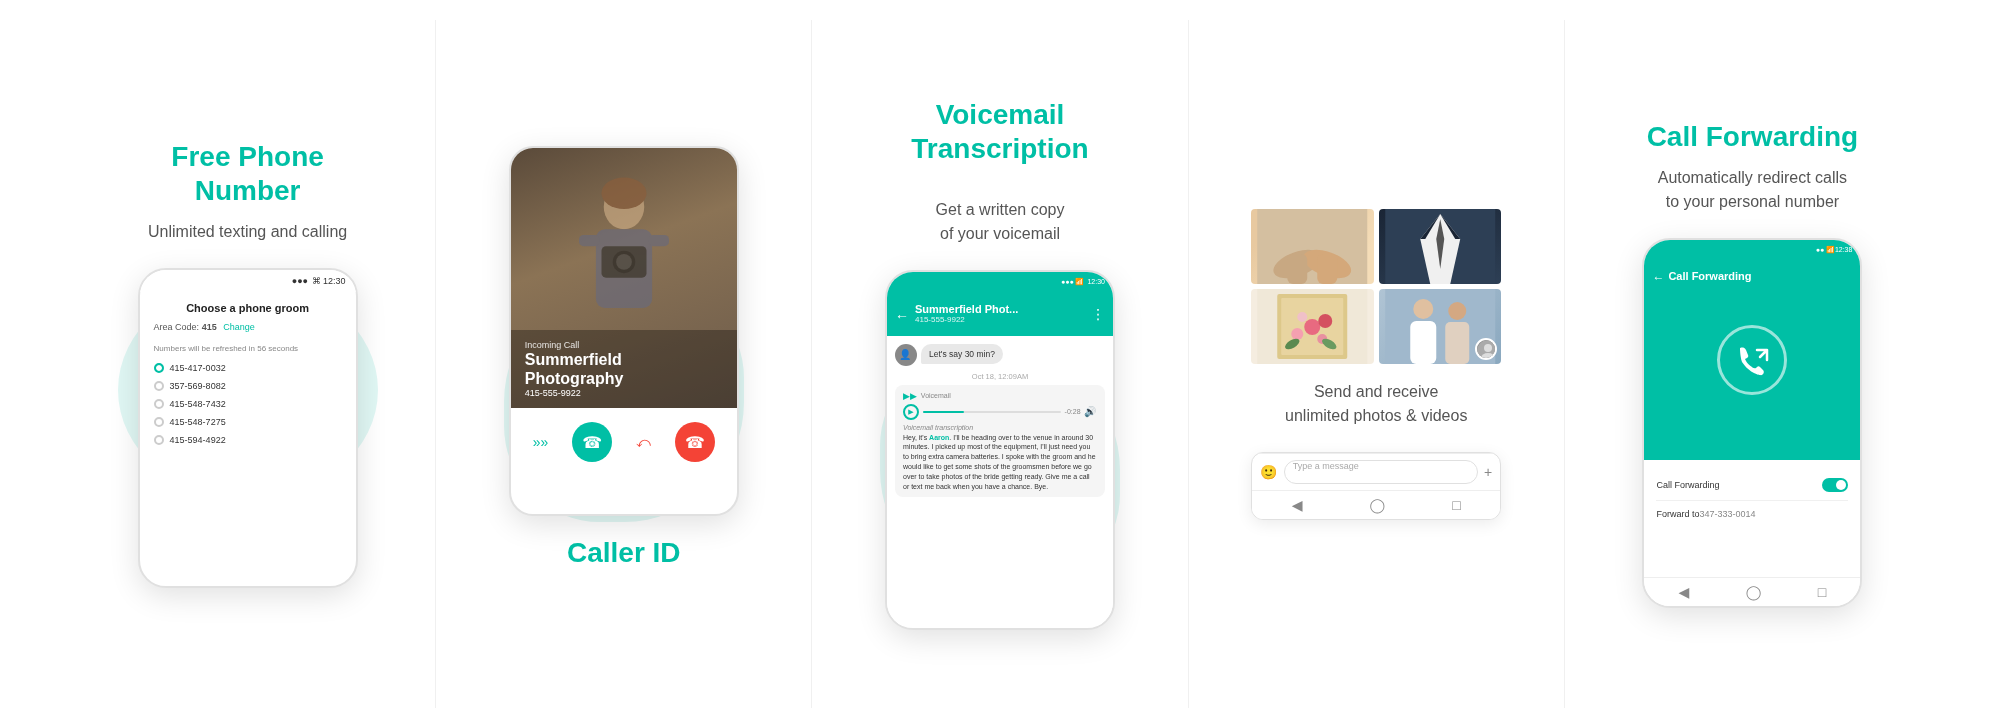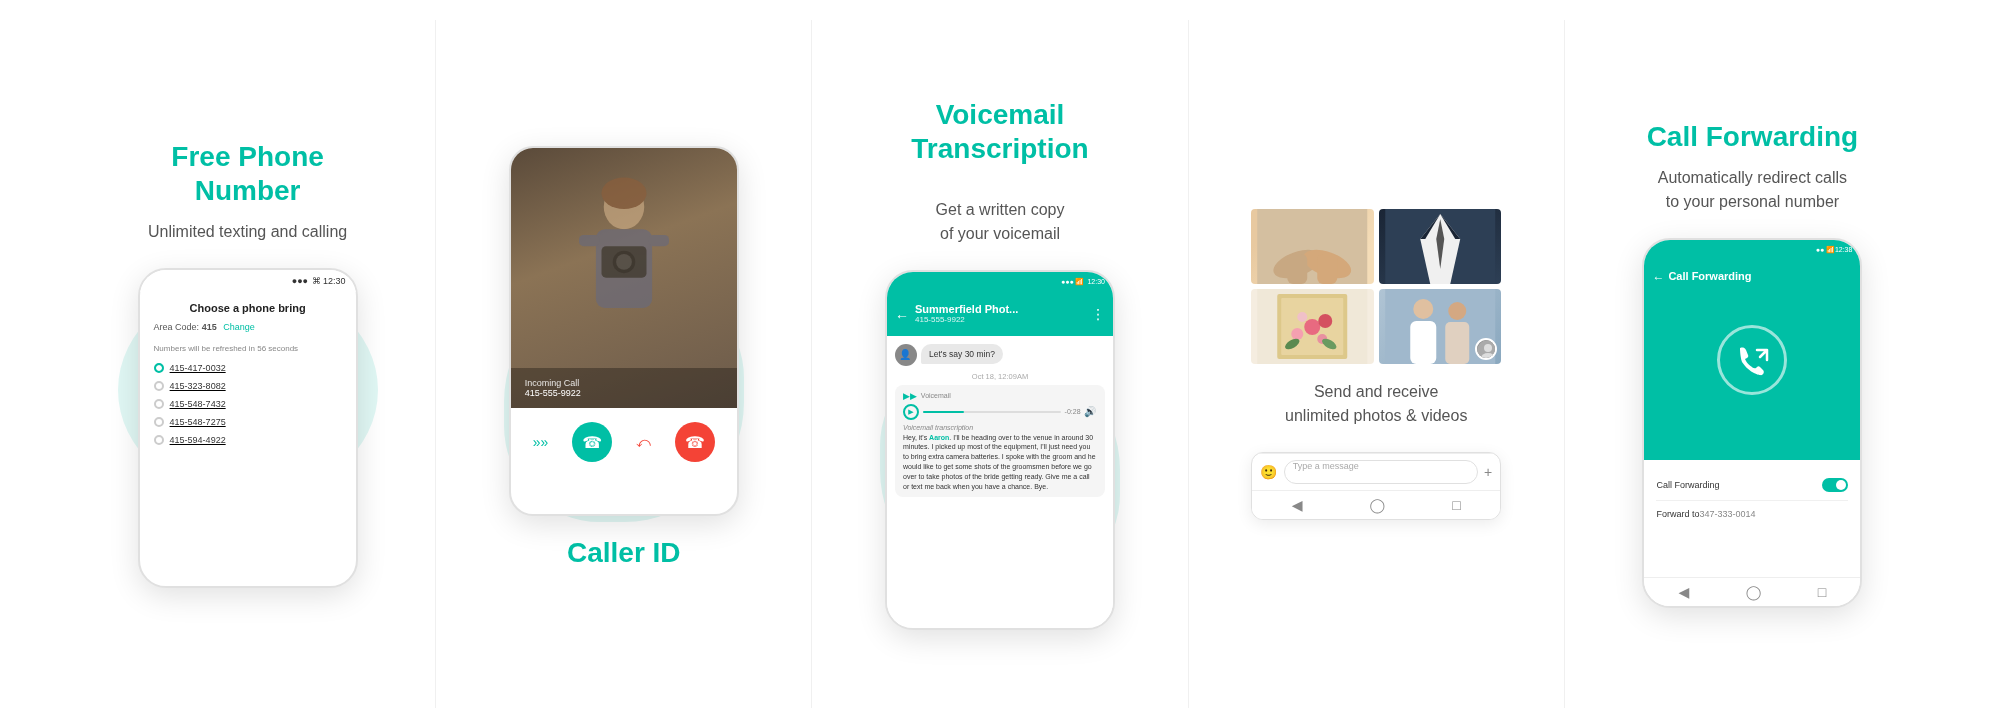"Choose a phone bring" h3 { text: bring -> groom }
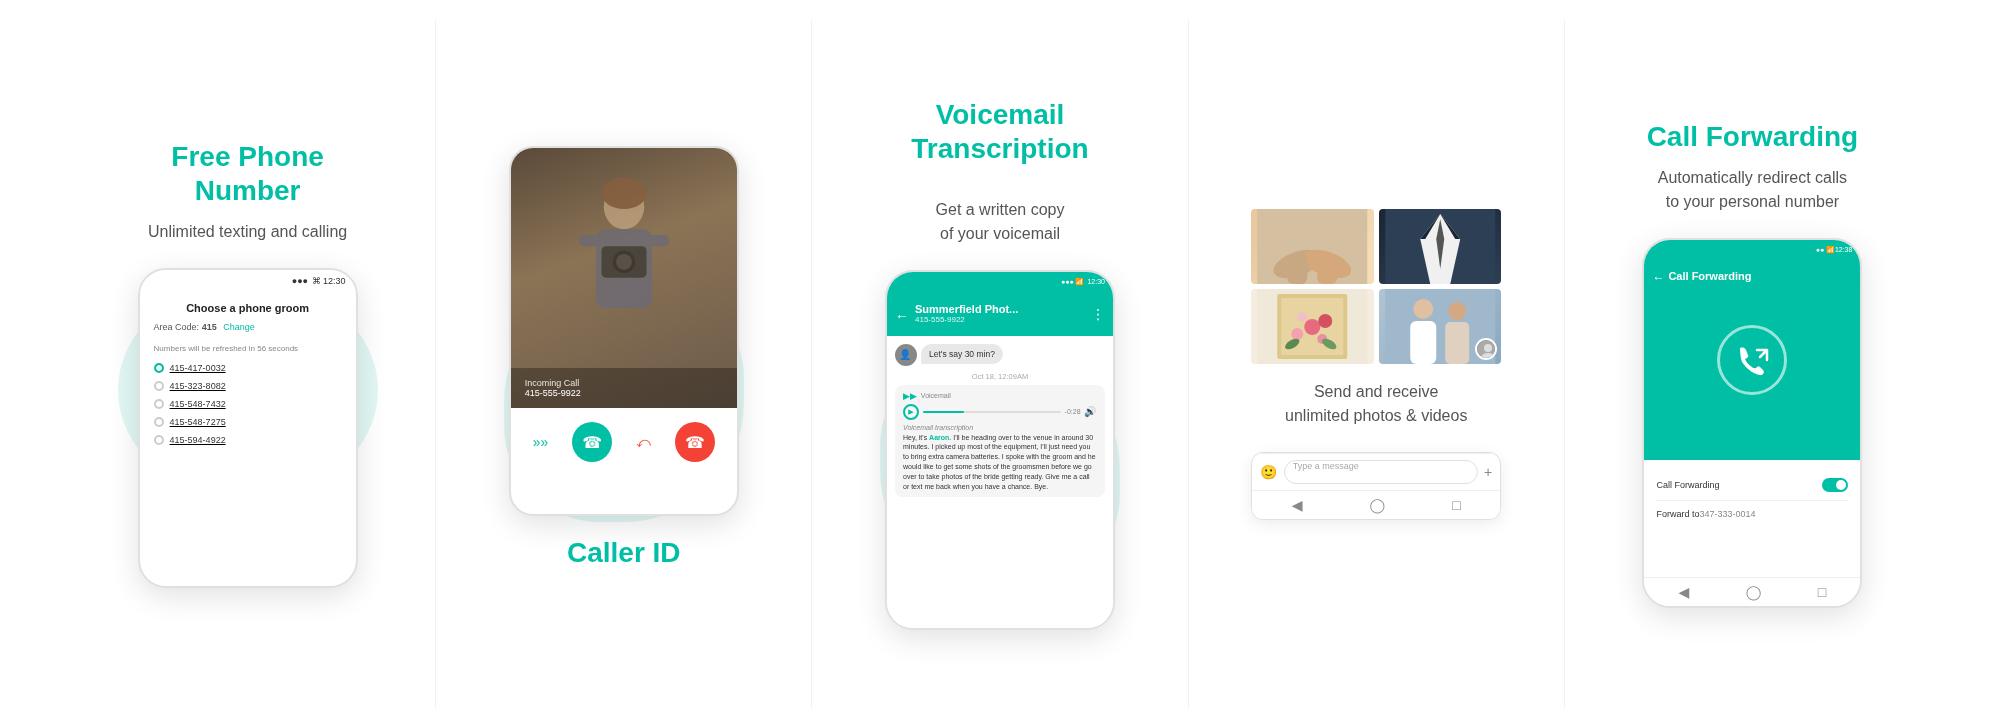"415-417-0032" .phone-number-list { text-decoration: underline -> none }
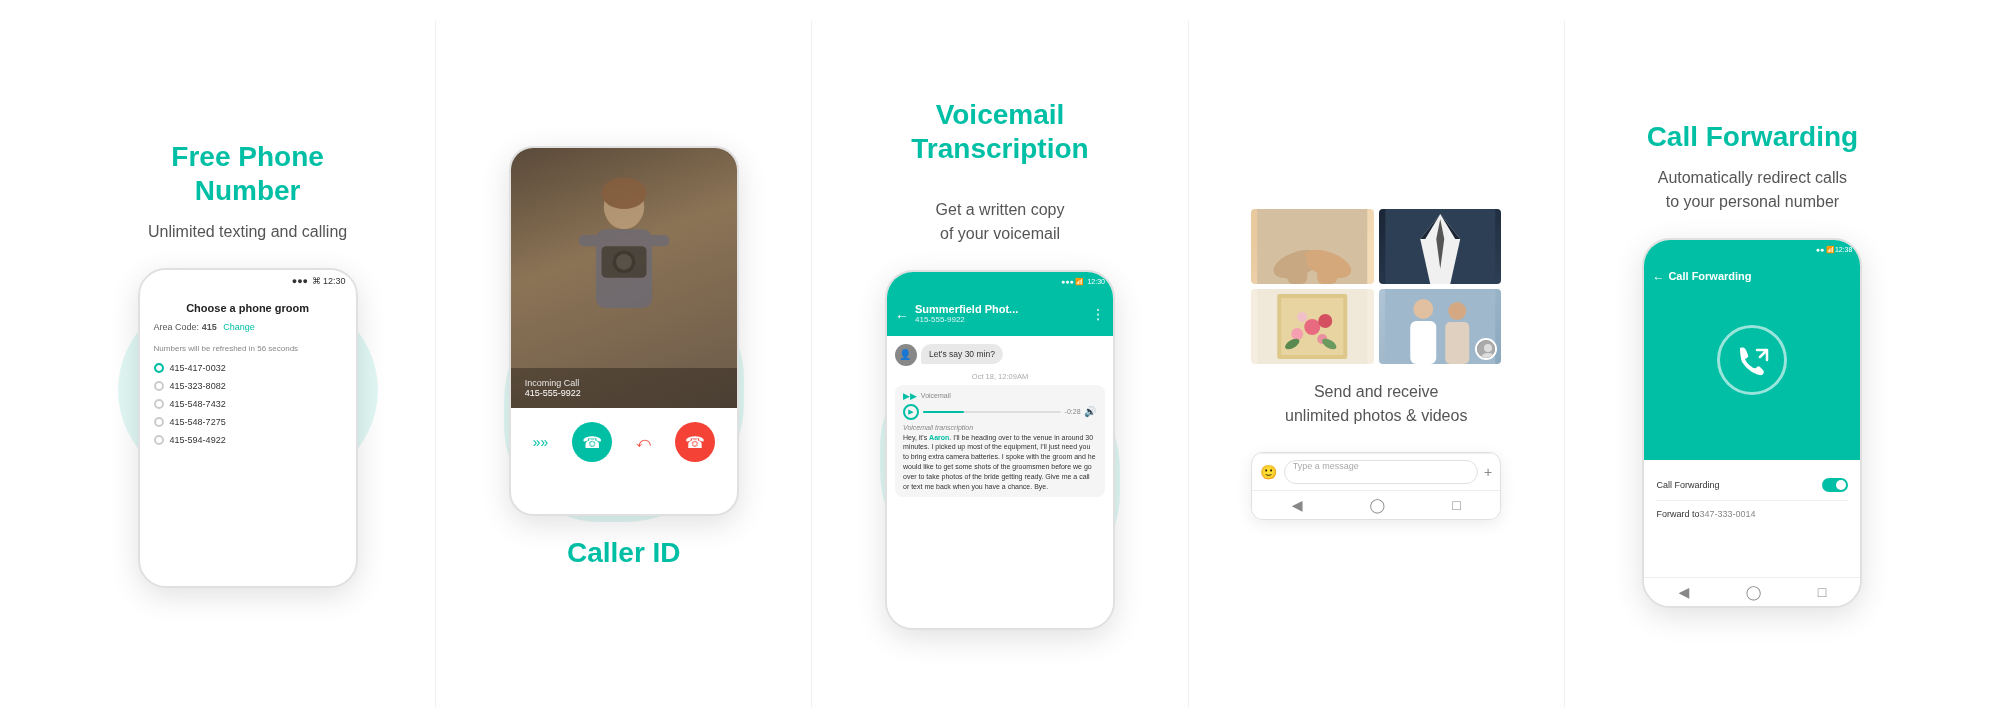"Summerfield" div.caller-name { html: none -> <div>Summerfield Photography</div> }
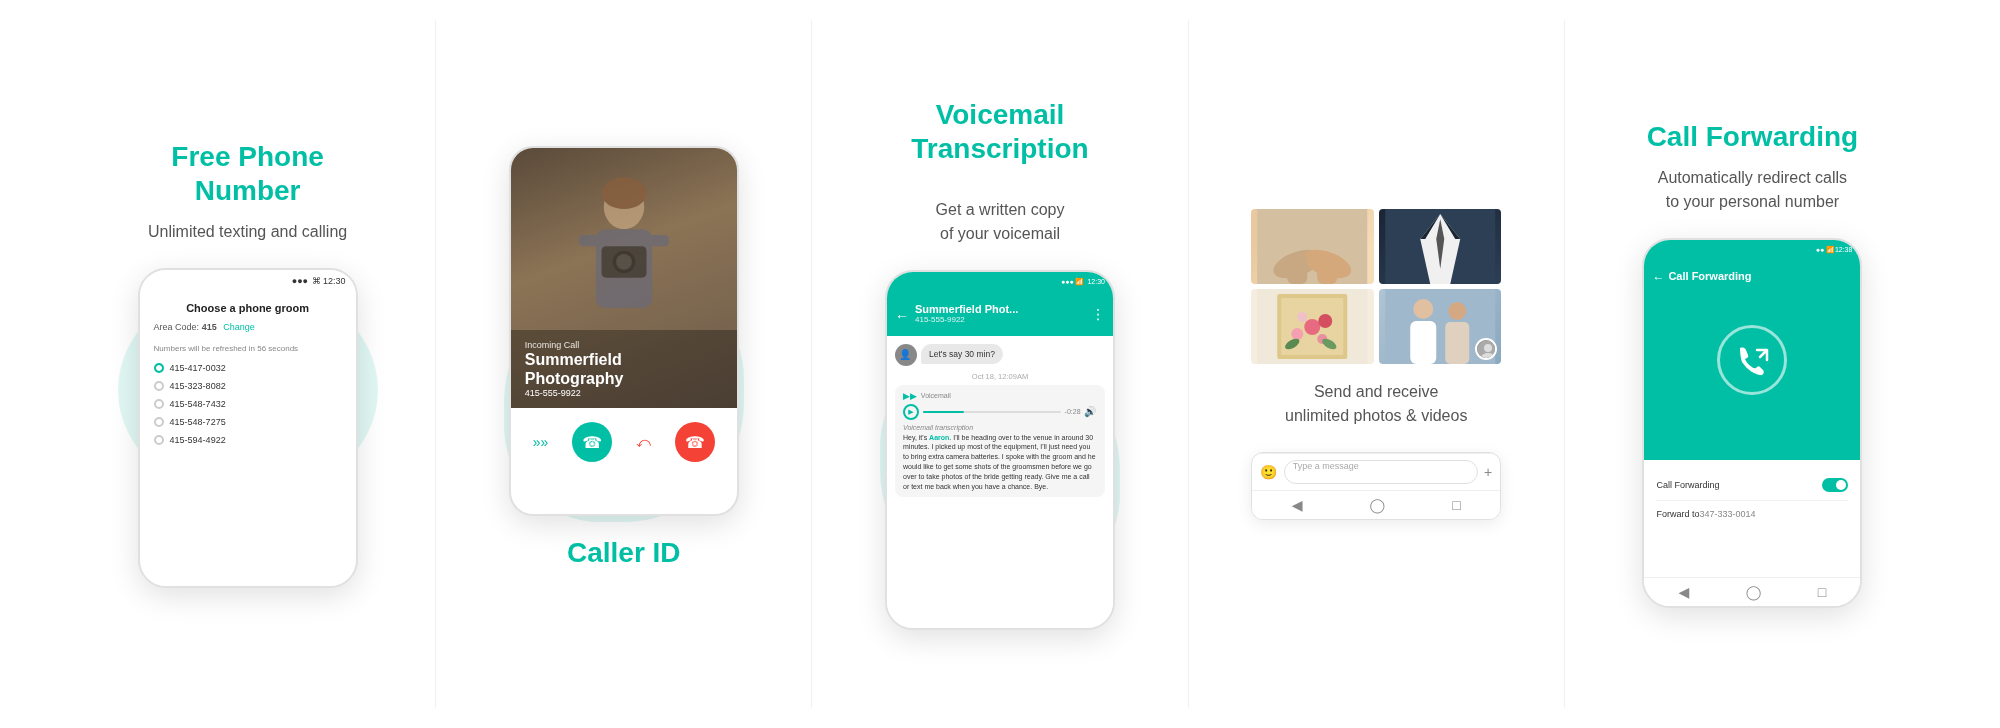"415-323-8082" span { text: 415-323-8082 -> 357-569-8082 }
